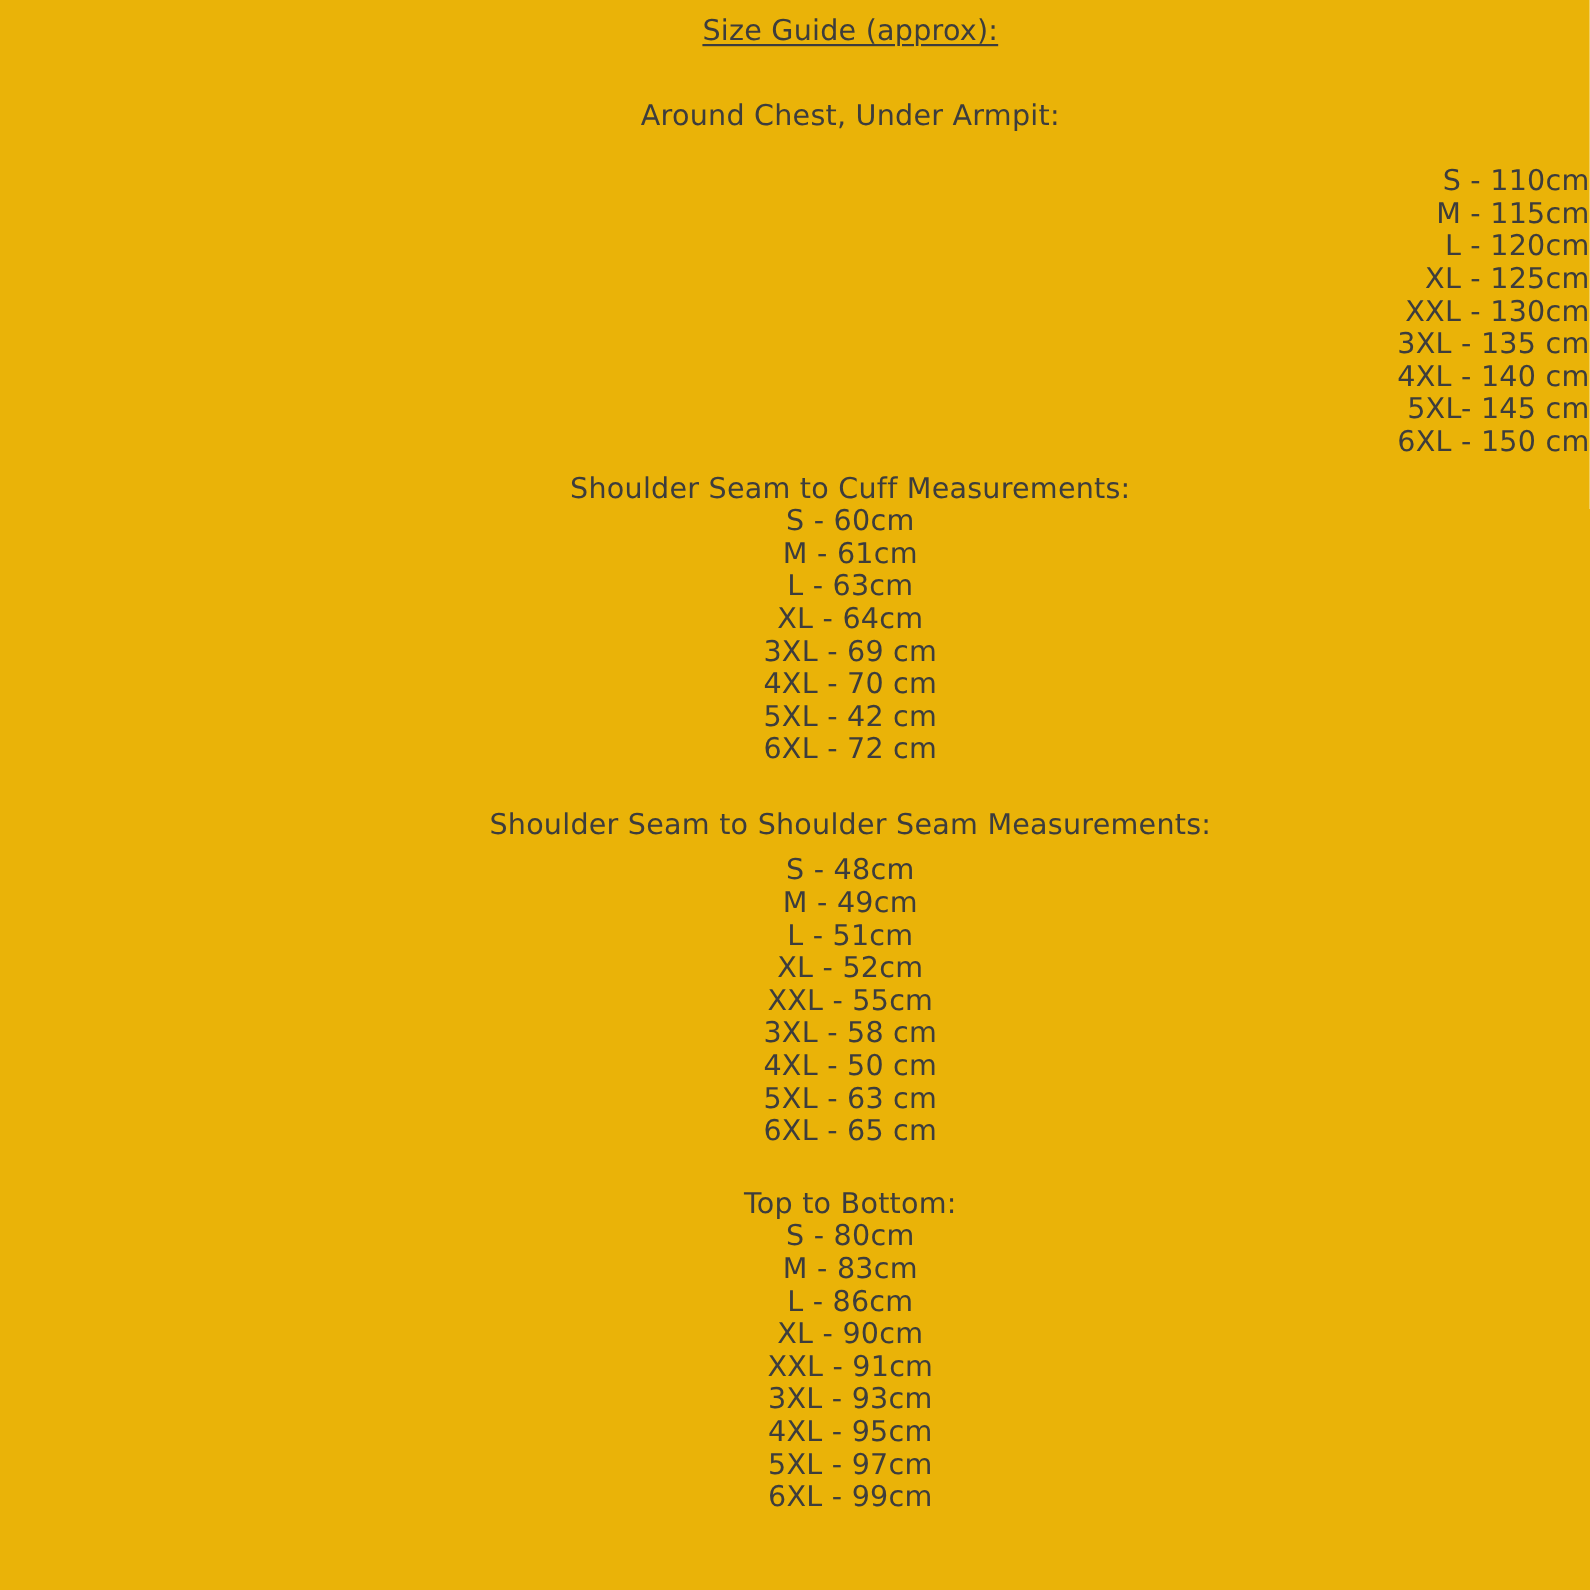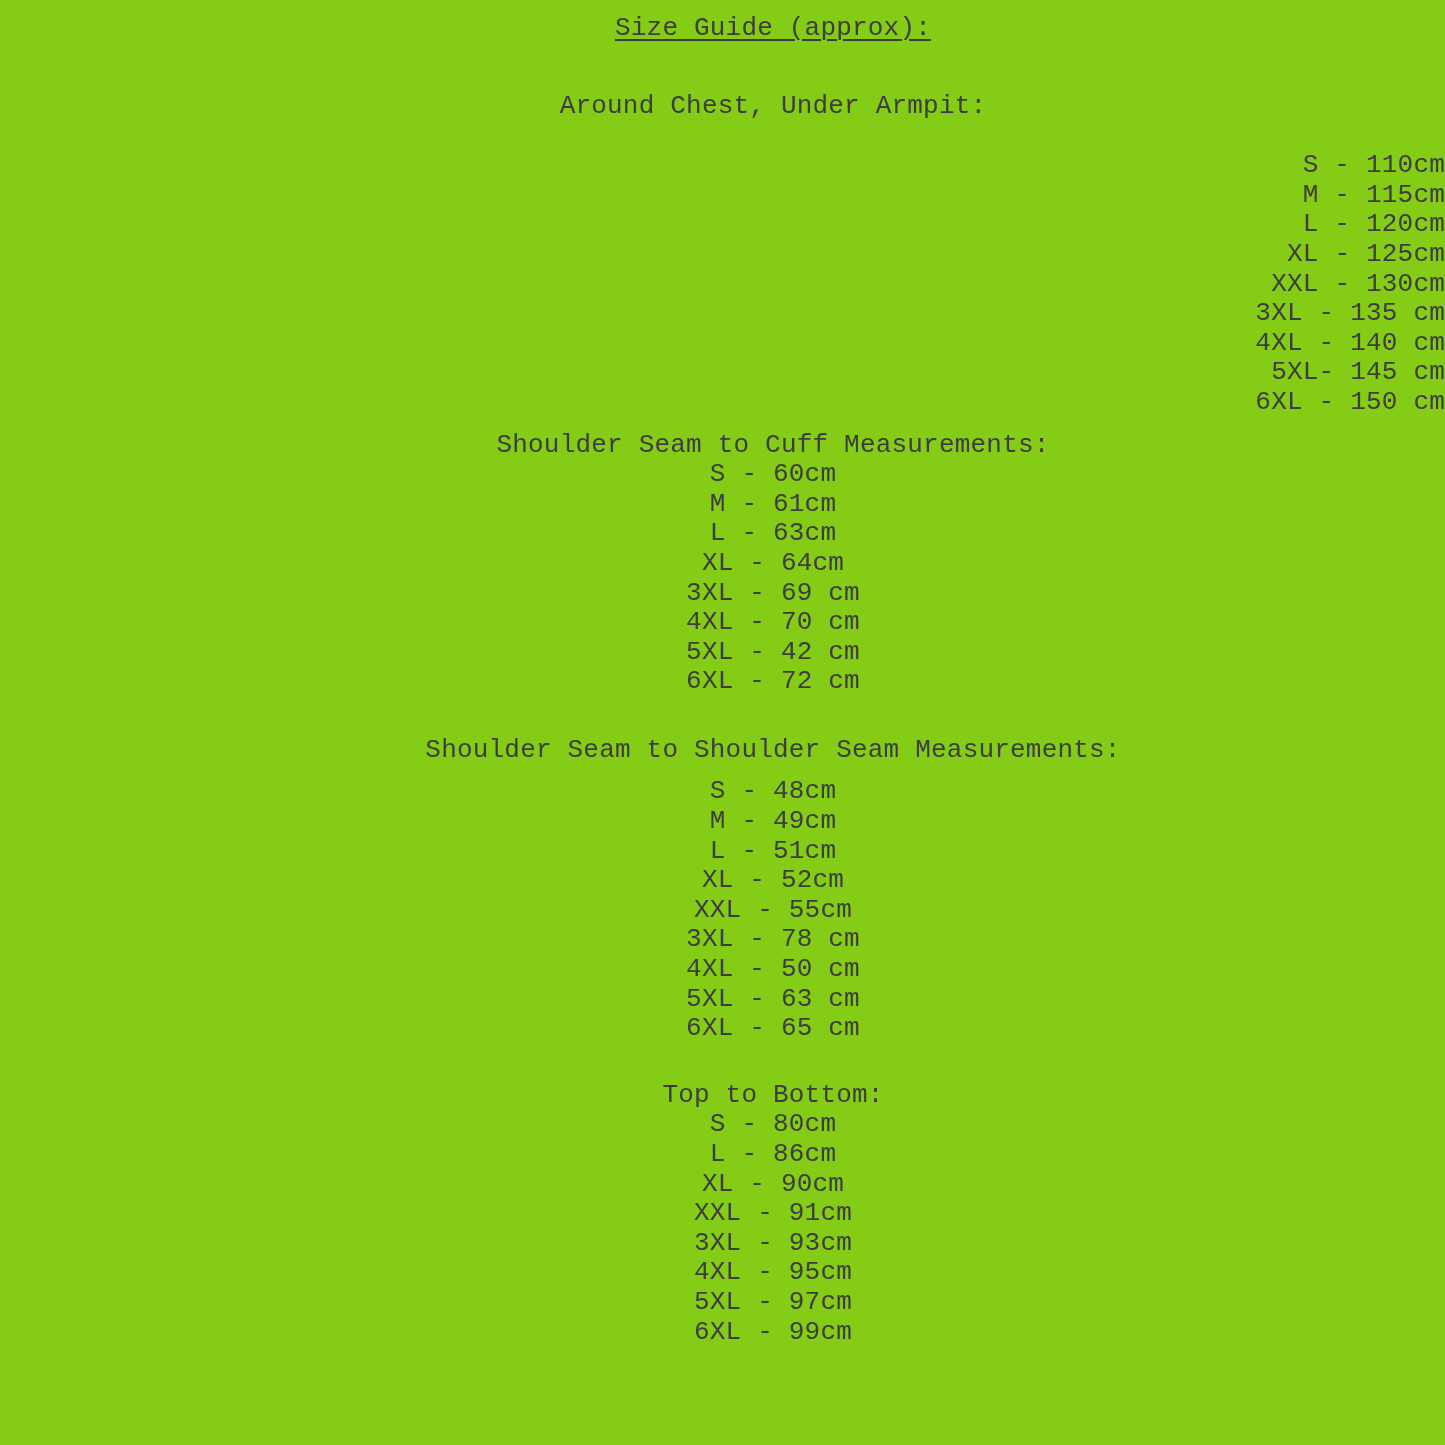"Size Guide (approx):" div.page { background: #84cc16 -> #eab308; font-family: Liberation Mono, monospace -> none }
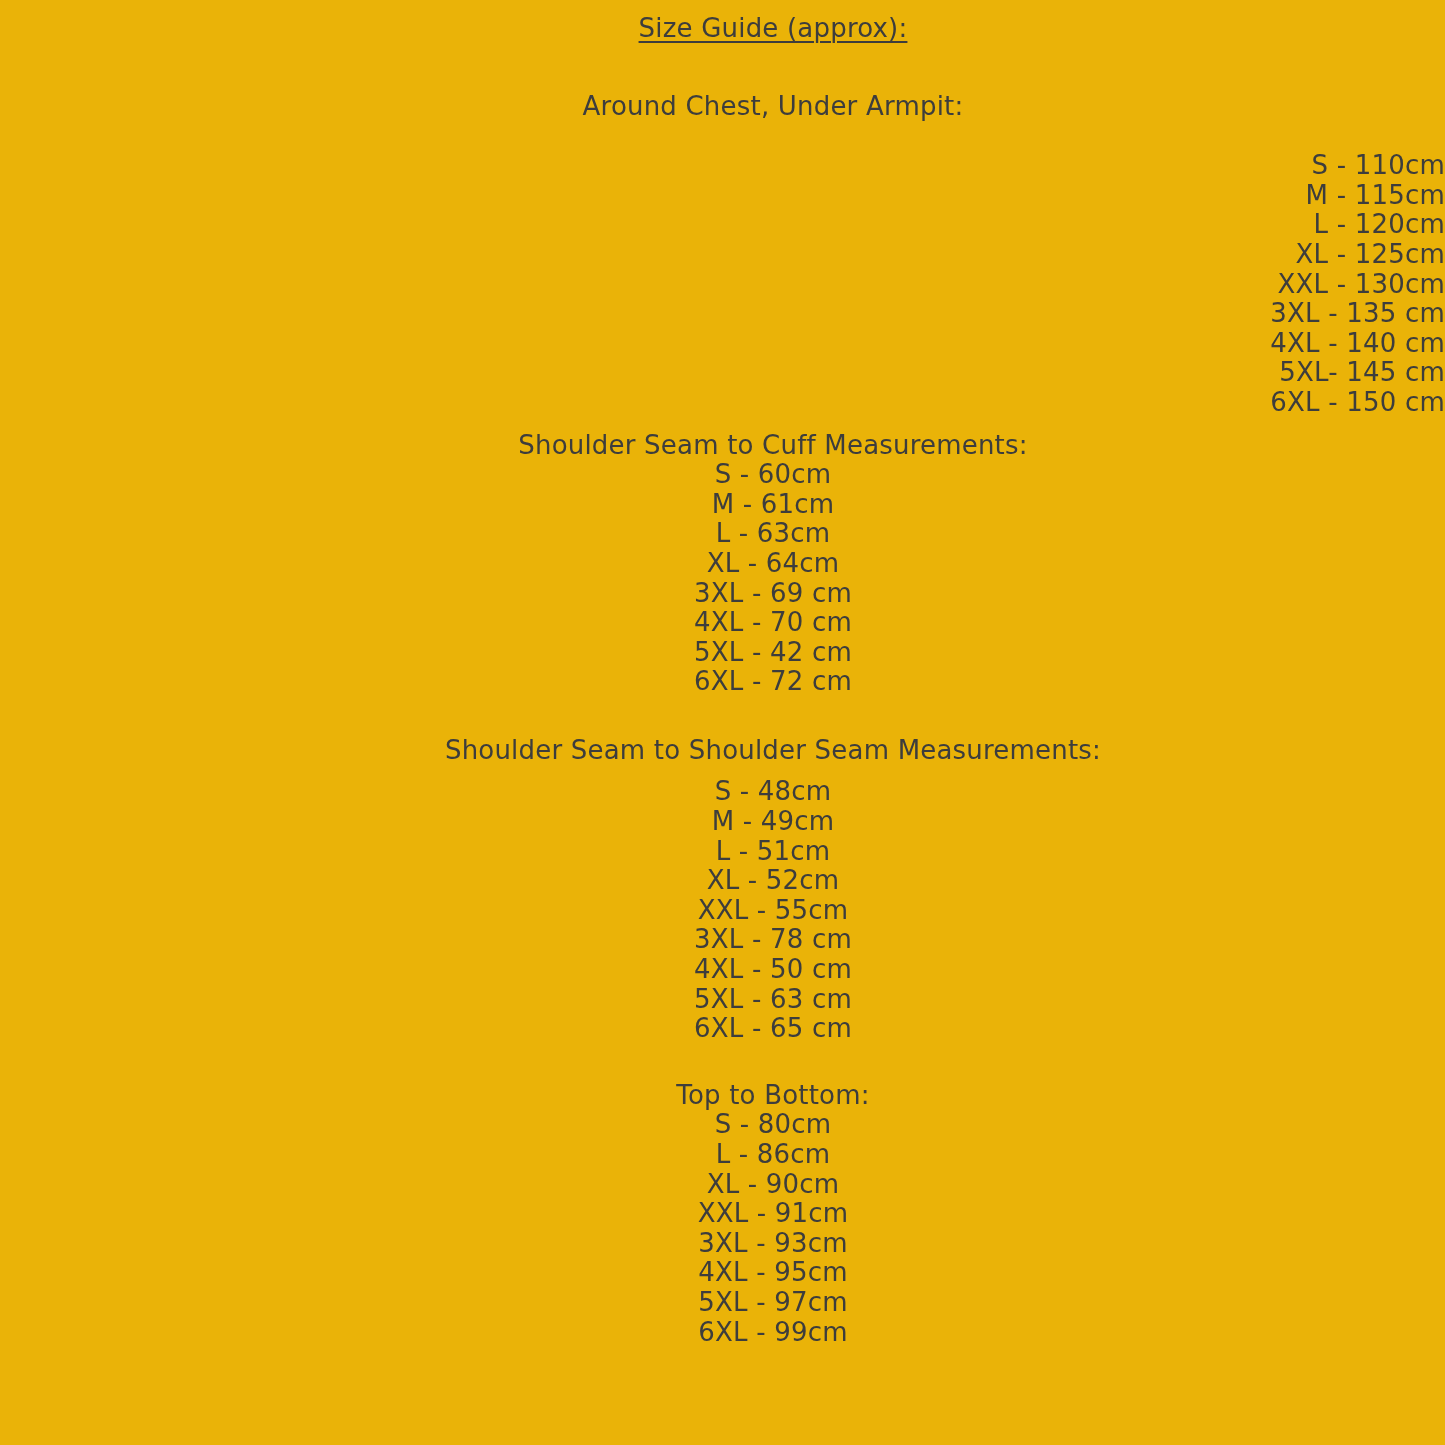"3XL - 78 cm" div.row { text: 78 -> 58 }
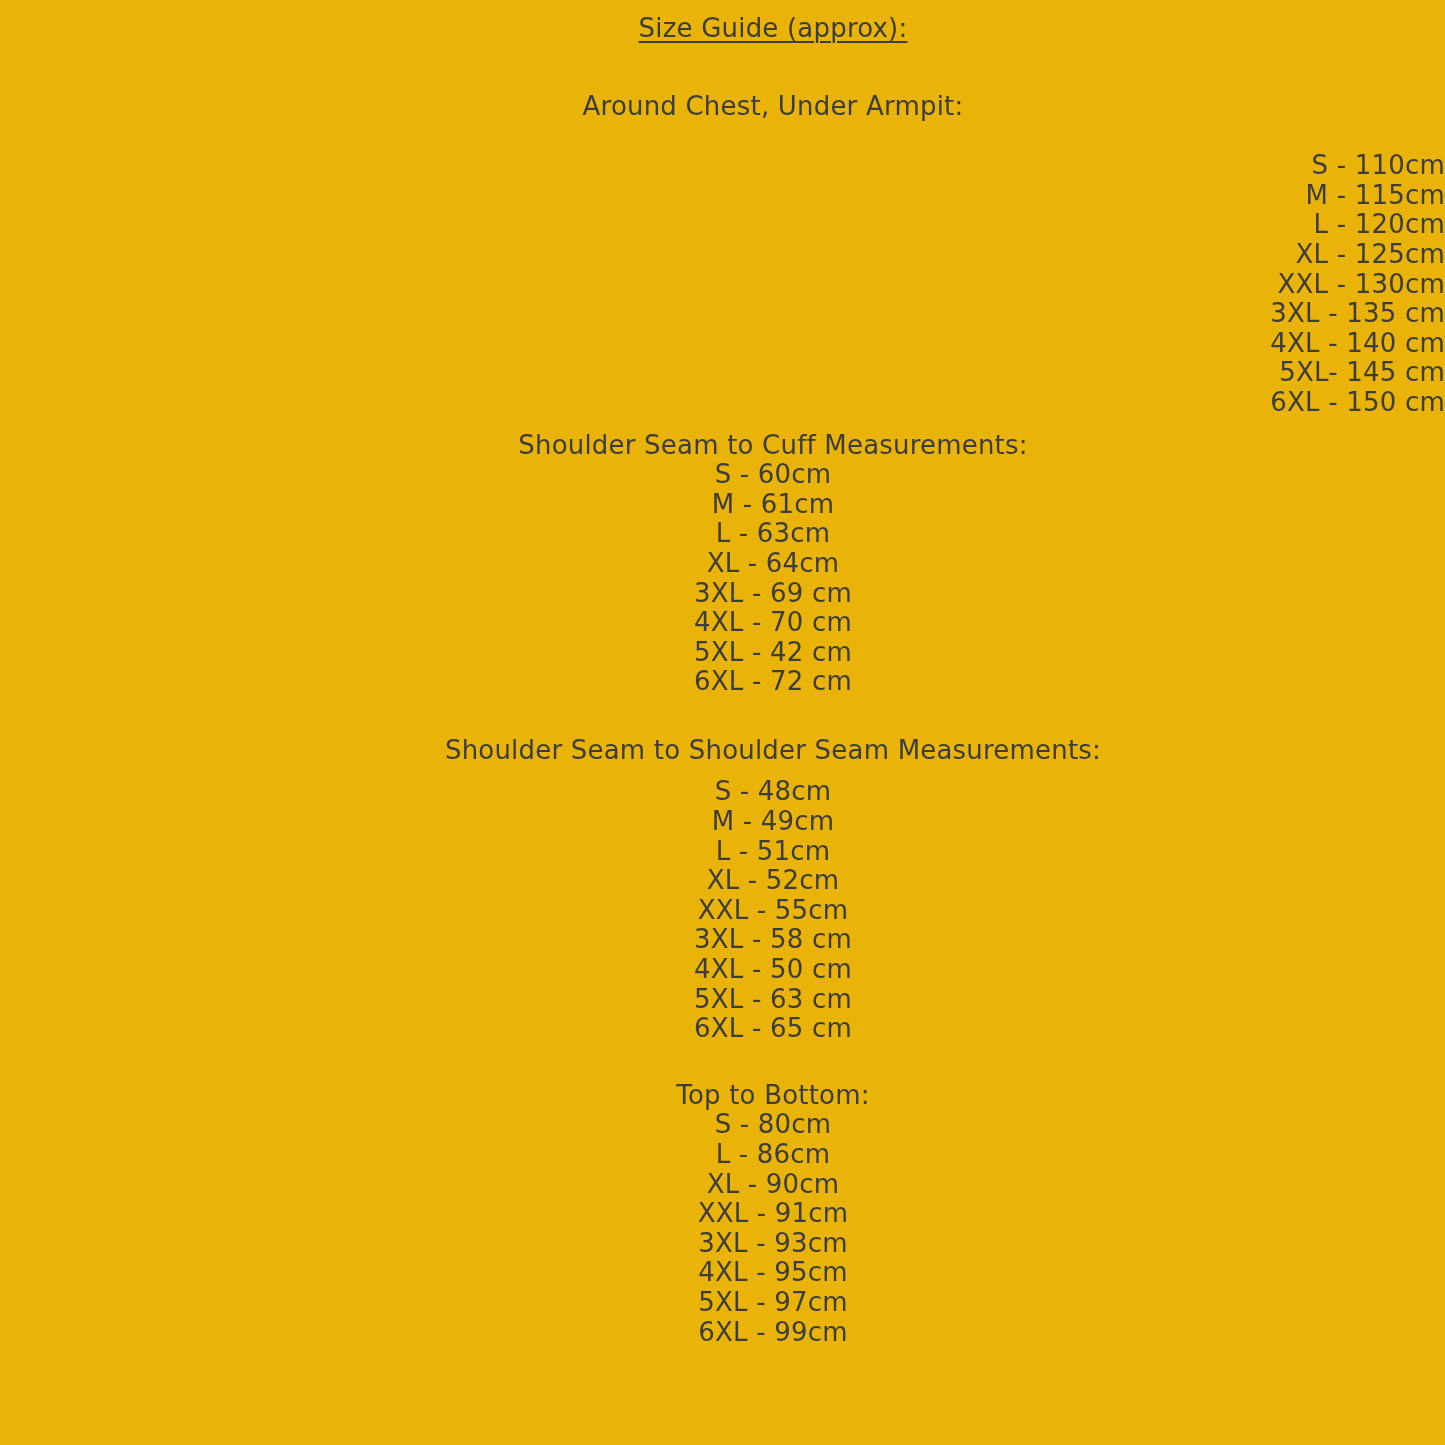"M - 83cm" div.row { html: none -> <div>M - 83cm</div> }
